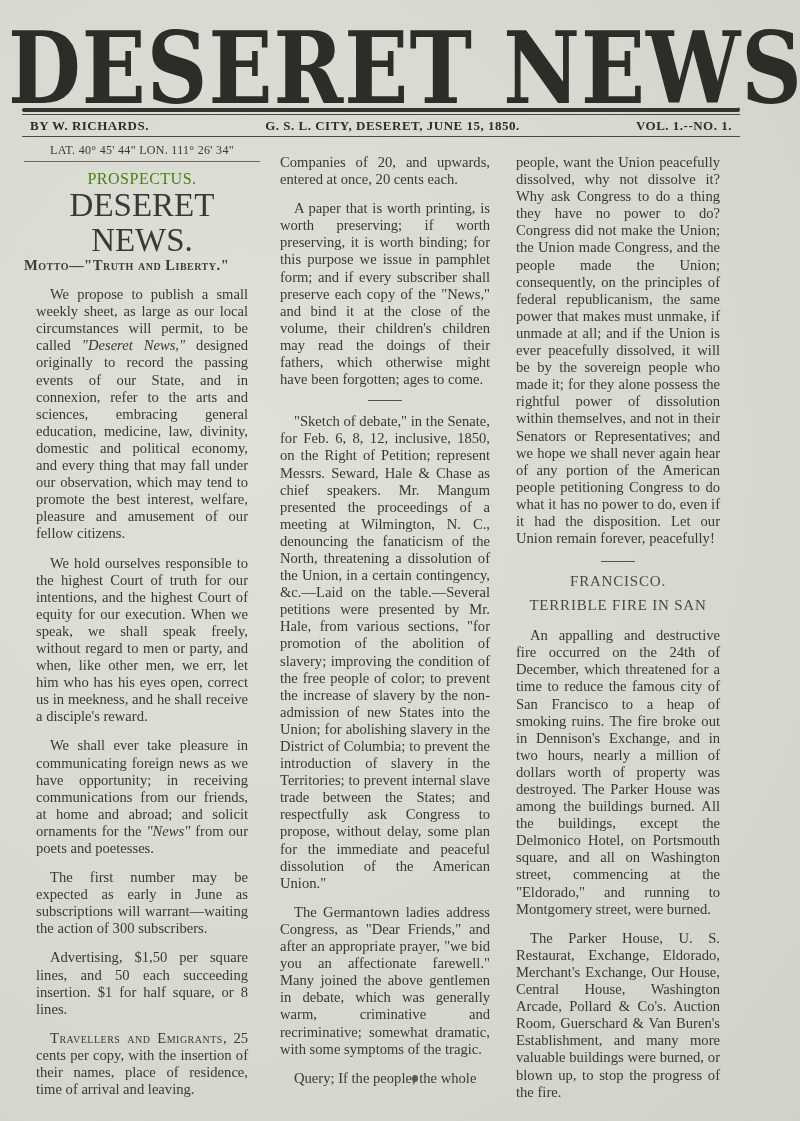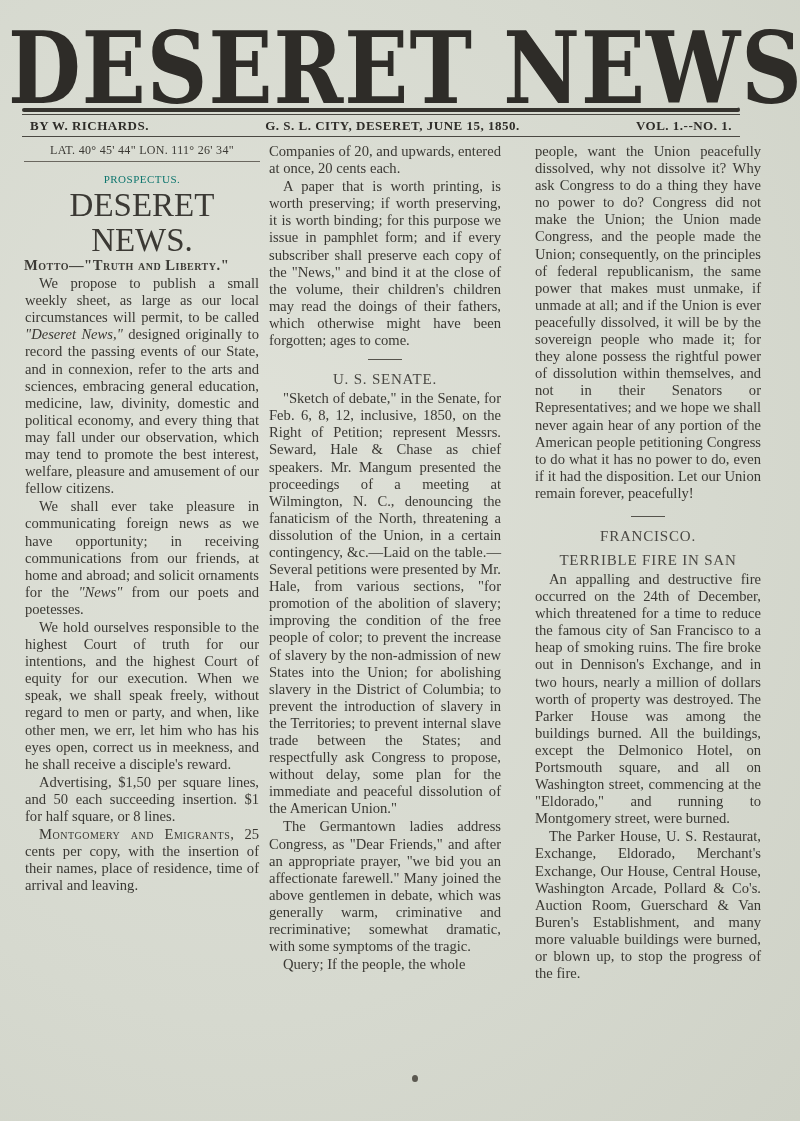"Companies of 20, and upwards," .col p { margin: 1px -> 12px }
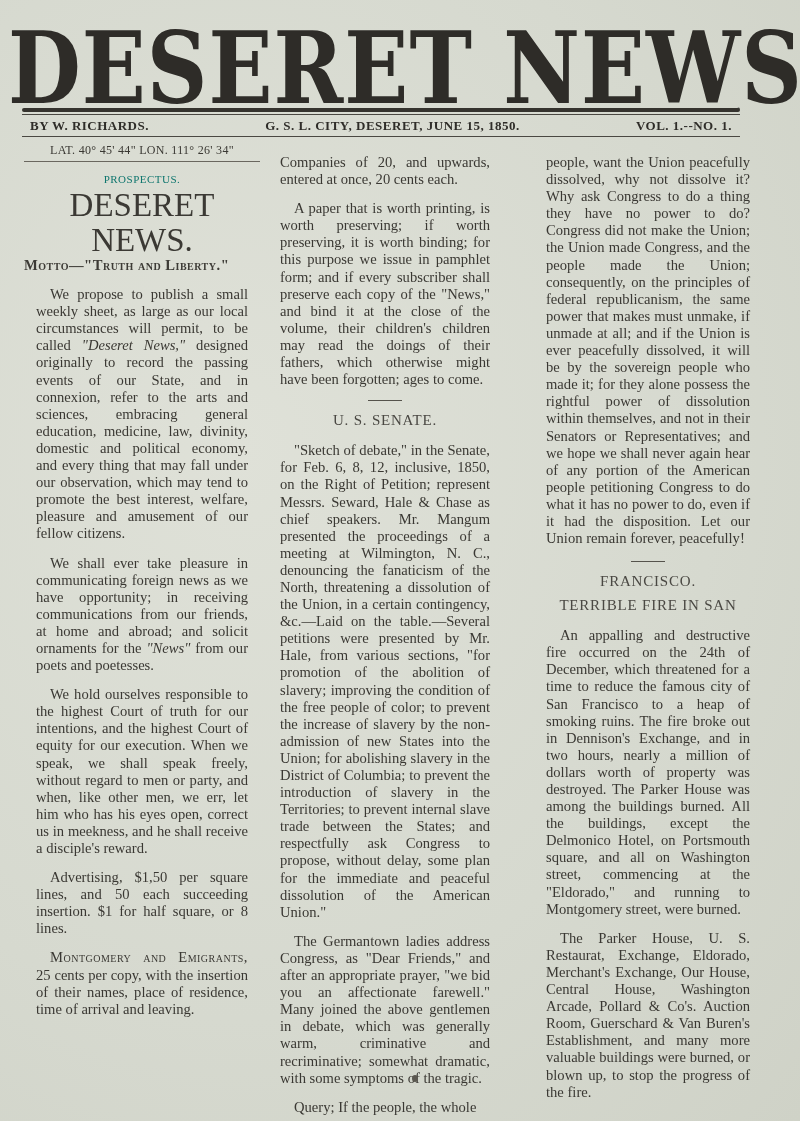"people, want the Union peacefully" .col3 { left: 534px -> 504px }
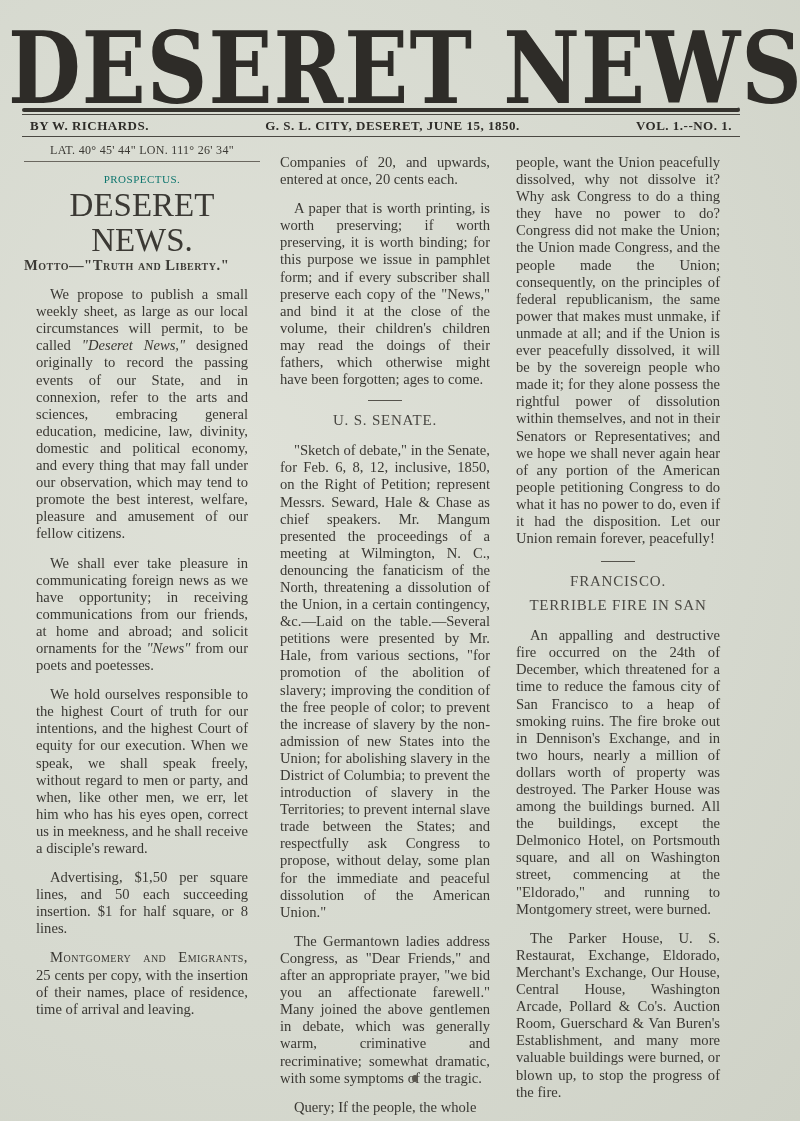"PROSPECTUS." .h-prospectus { color: #0f766e -> #4d7c0f; font-size: 11px -> 16px }
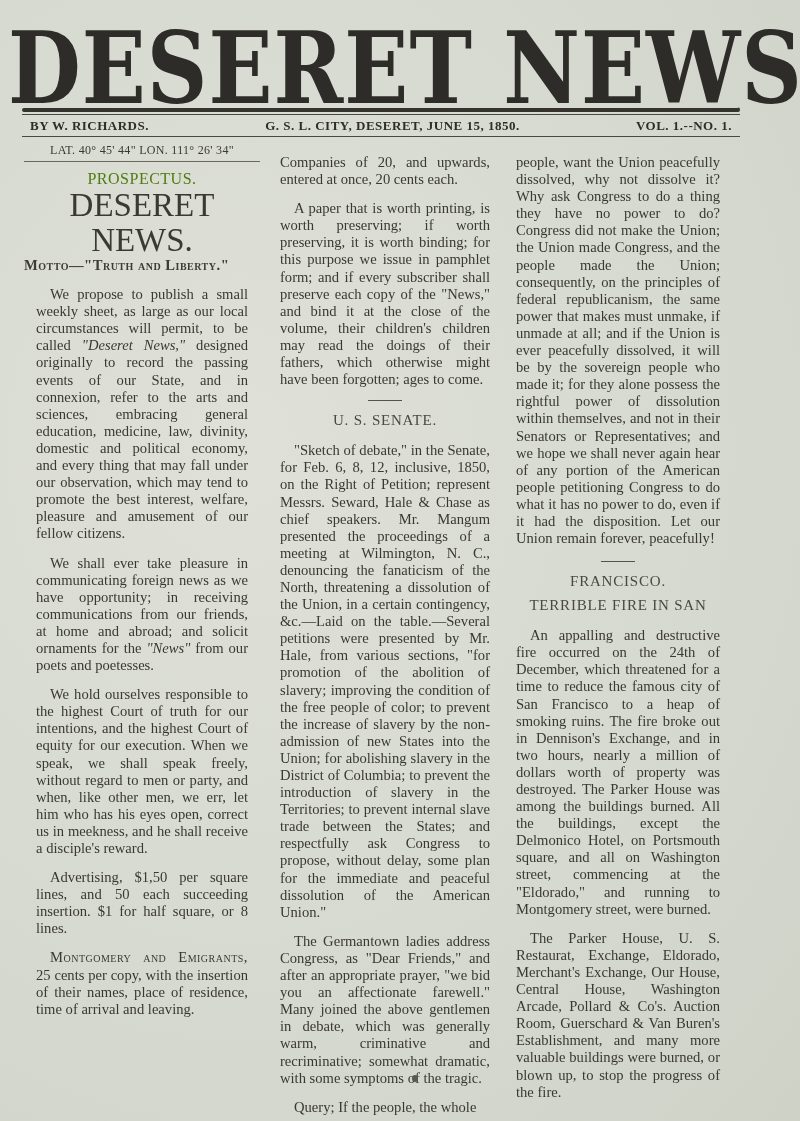"U. S. SENATE." div.section-head { html: <div>U. S. SENATE.</div> -> none }
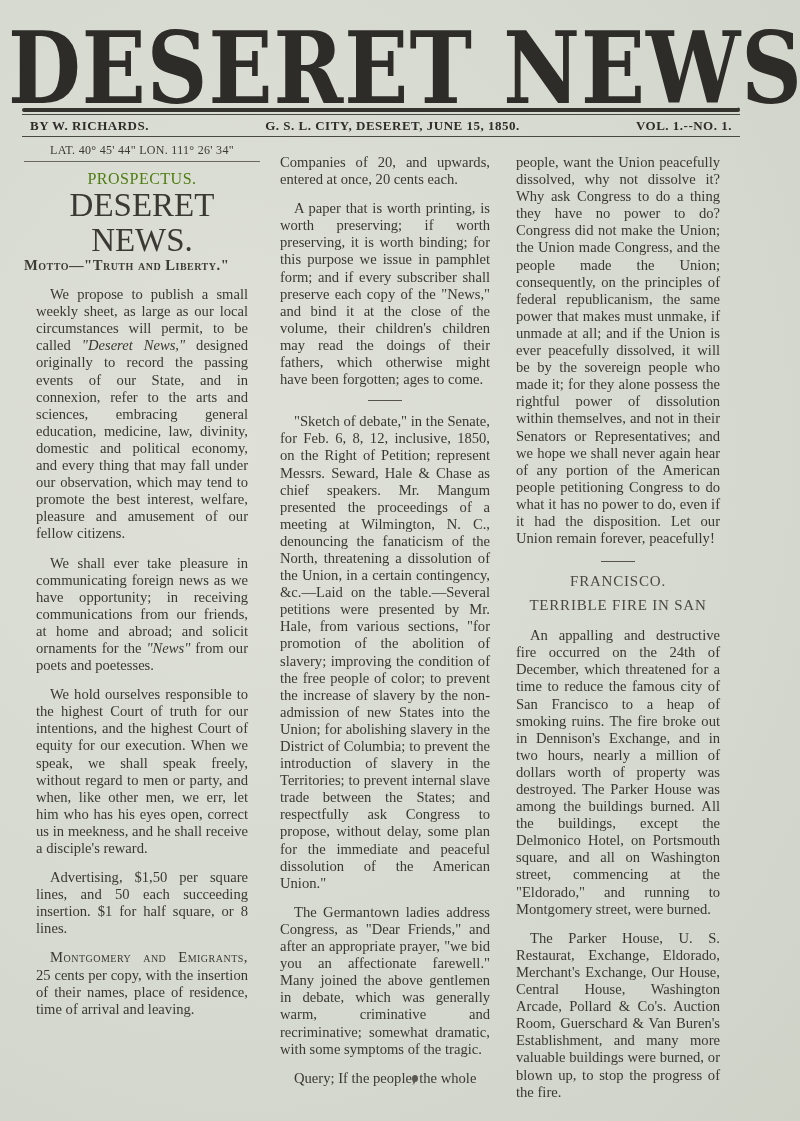"We shall ever take pleasure" p { order: before "We hold ourselves responsible to" -> after "We hold ourselves responsible to" }
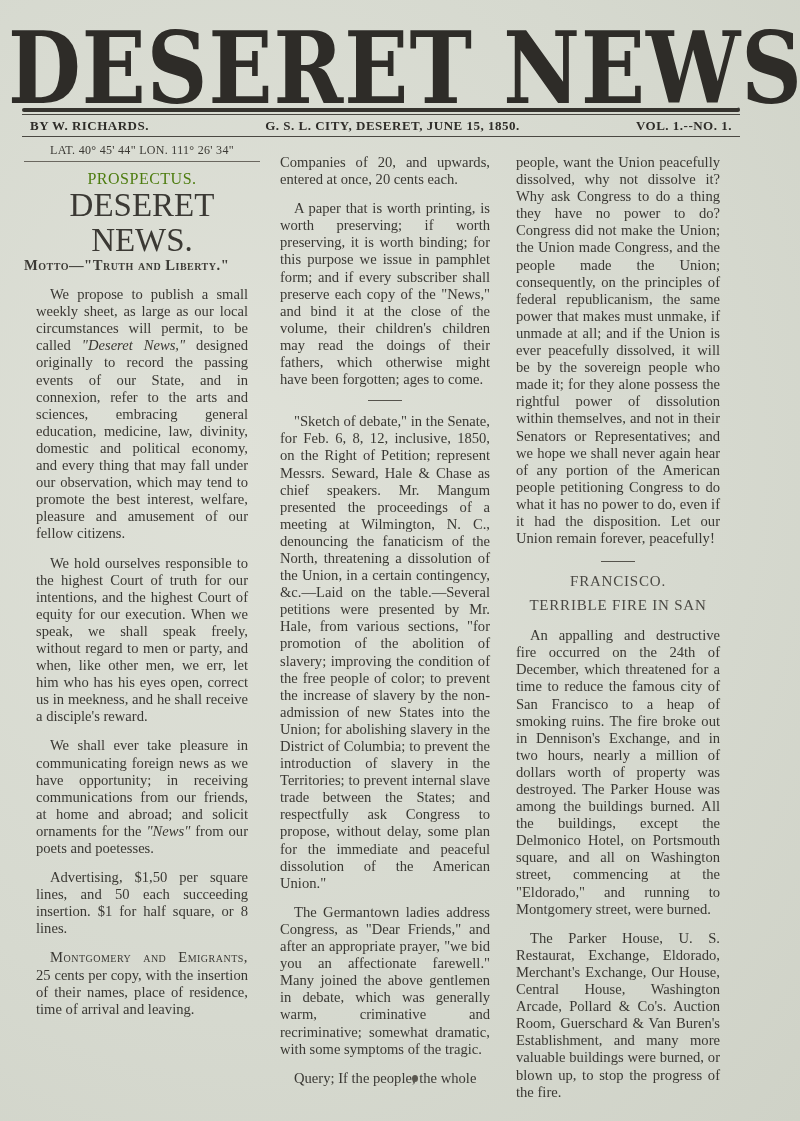"The first number may be" p { html: none -> <p>The first number may be expected as early in June as subscriptions will warrant—waiting the action of 300 subscribers.</p> }
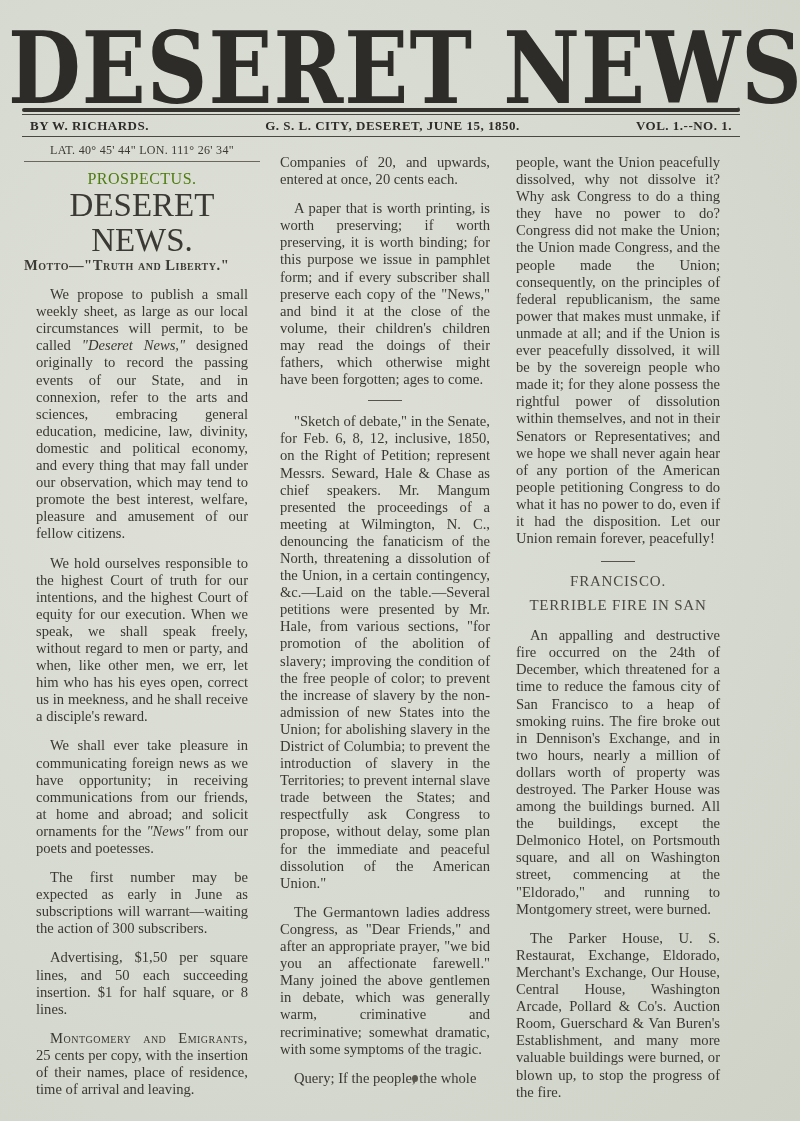"Montgomery and Emigrants," span.sc { text: Montgomery -> Travellers }
